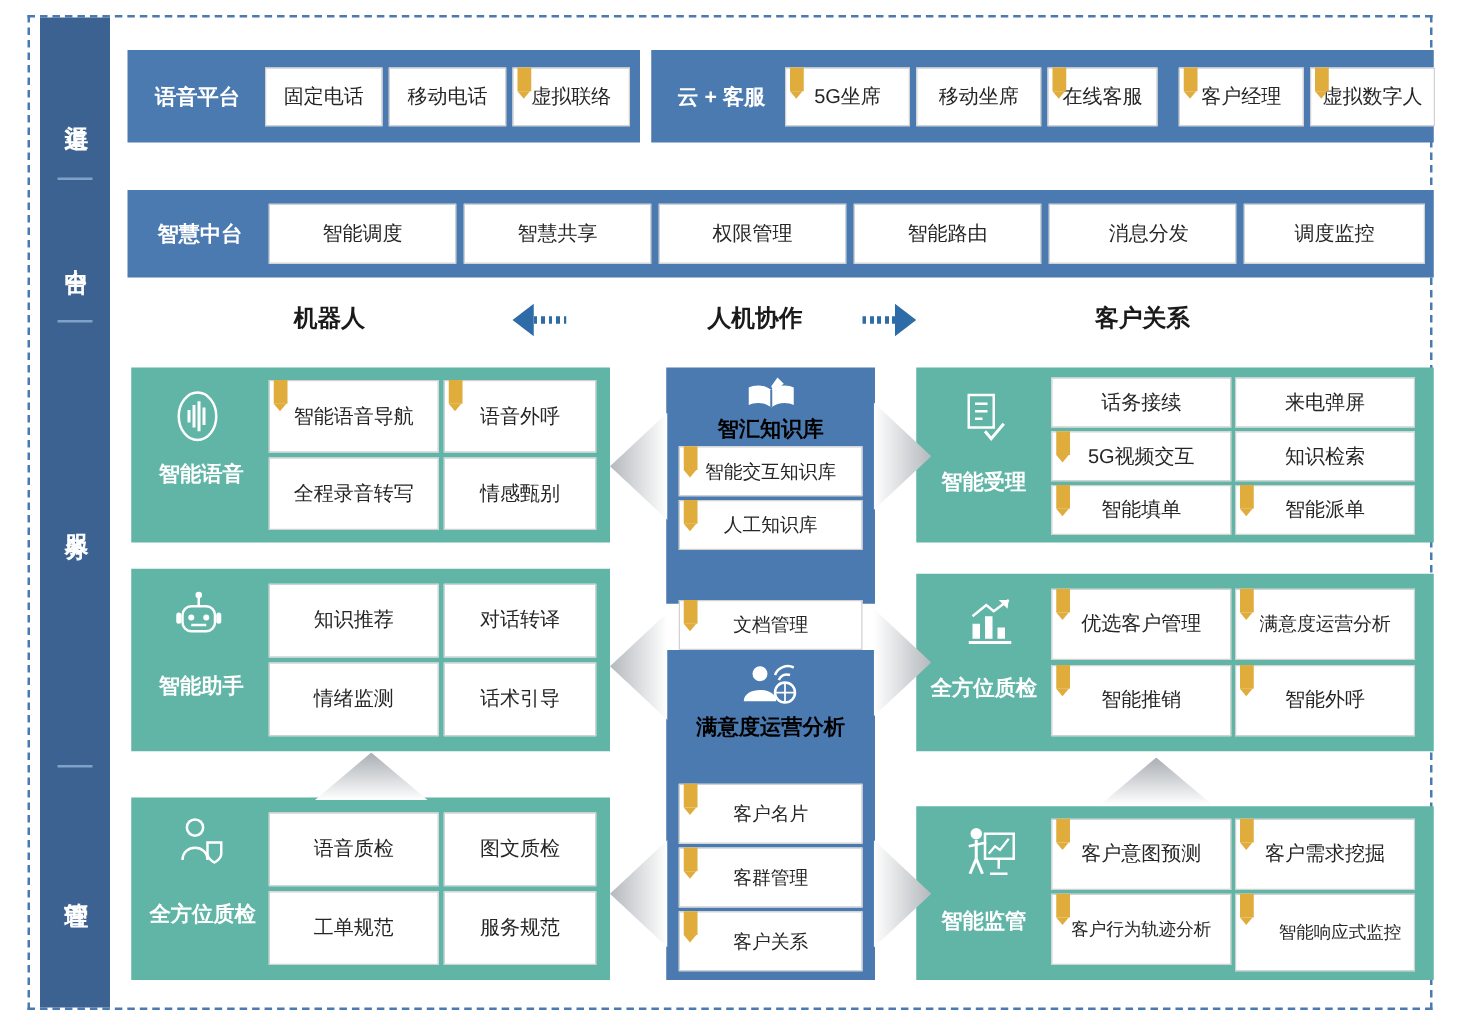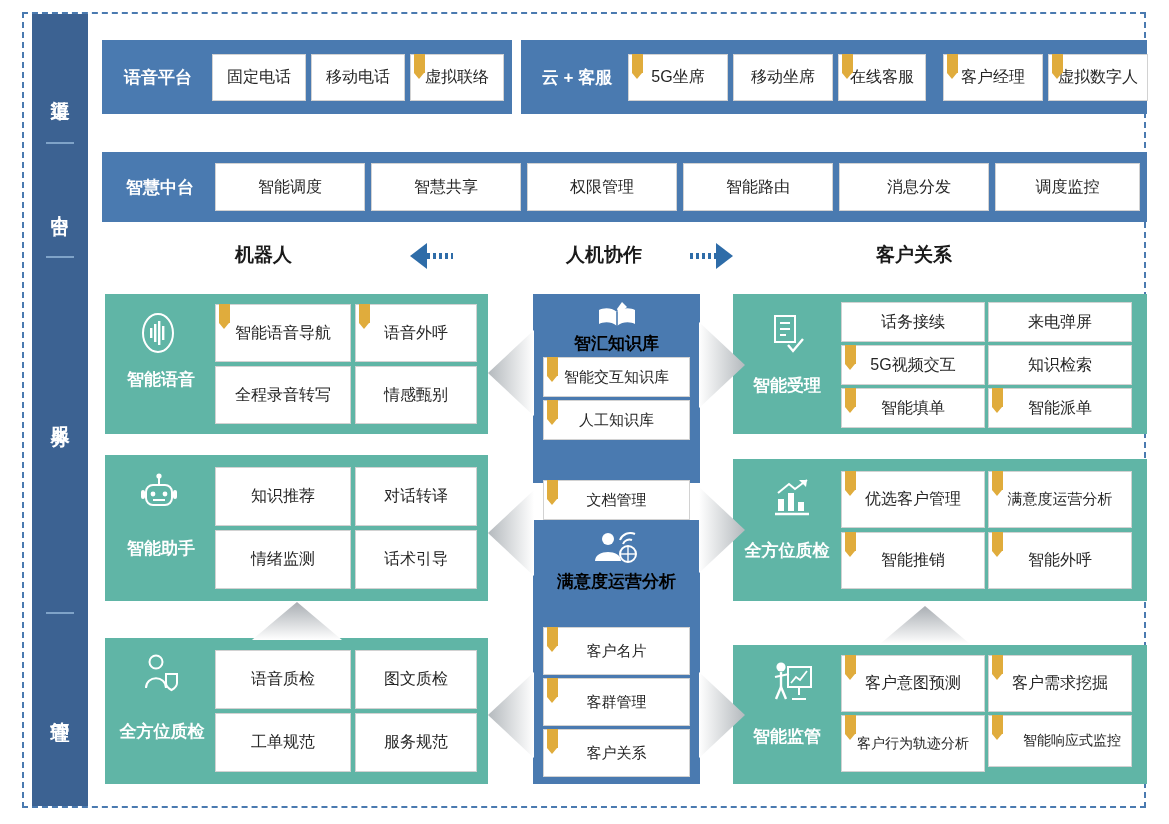"智能响应式监控" div.wbox { height: 52px -> 62px }
